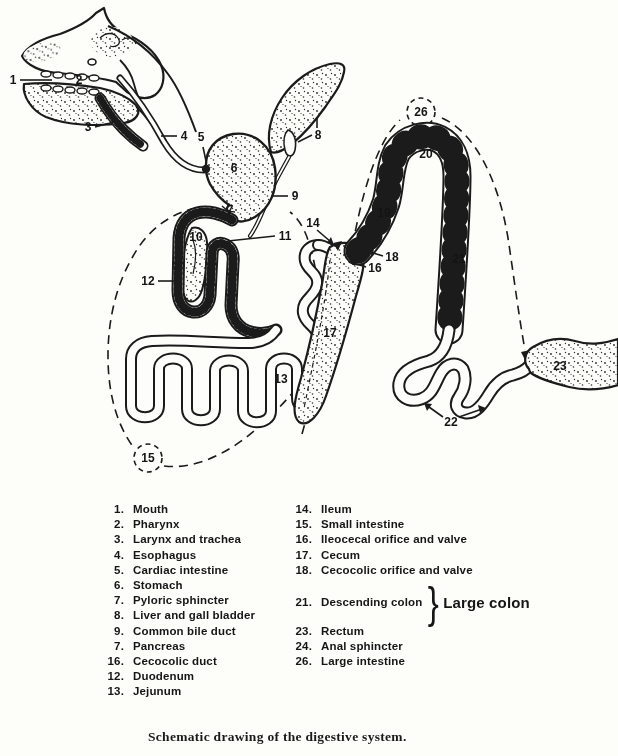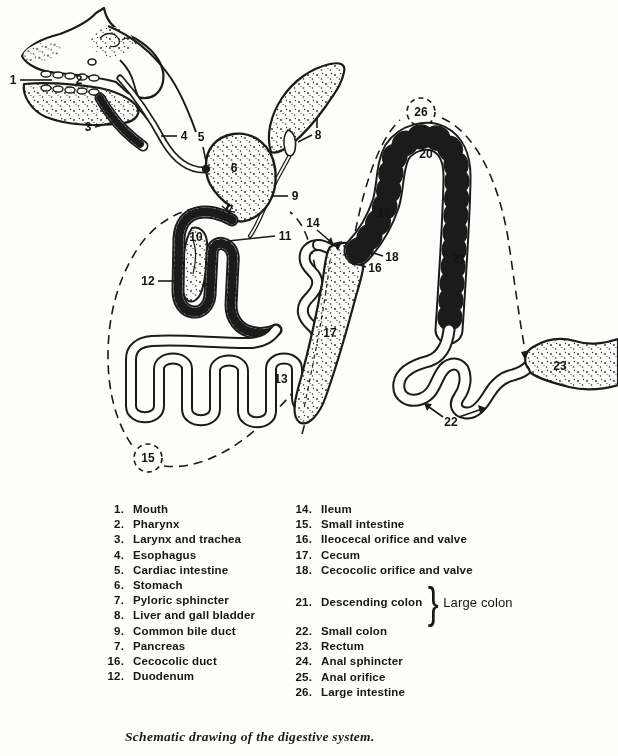"Large colon" .lg-label { font-size: 13px -> 15px; font-weight: 400 -> 700 }
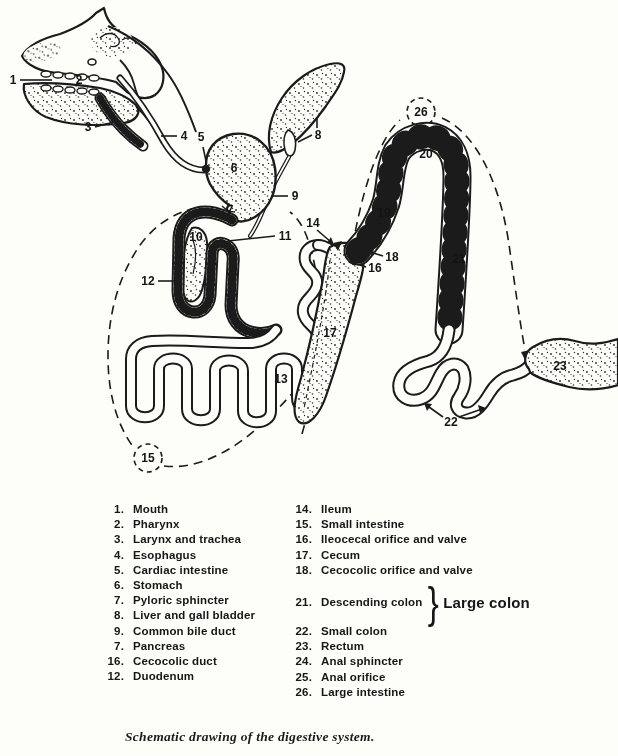"22." div.legend-row { html: <div> <span>22.</span> <span>Small colon</span> </div> -> none }
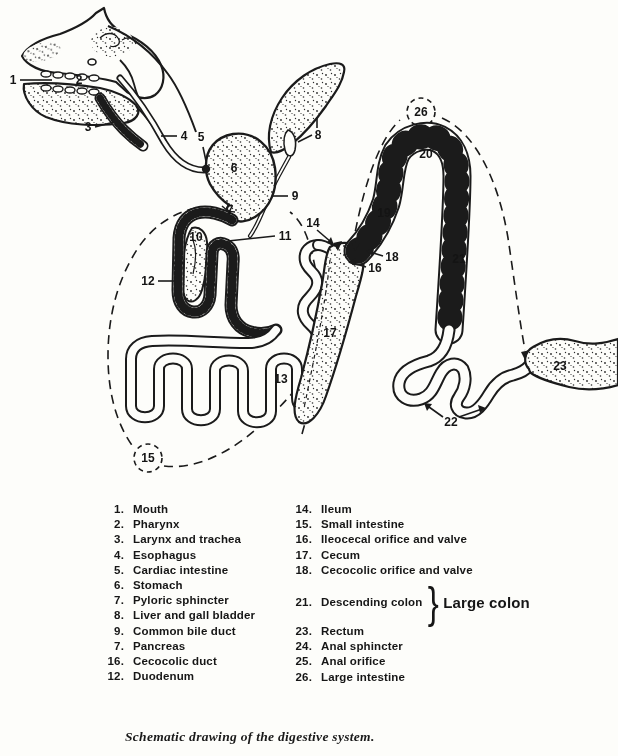"25." div.legend-row { html: <div> <span>25.</span> <span>Anal orifice</span> </div> -> none }
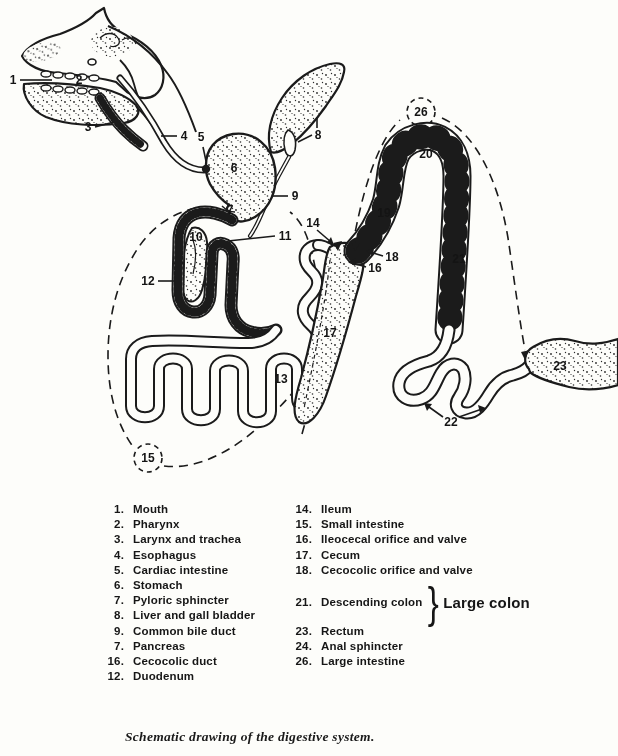"13." div.legend-row { html: none -> <div> <span>13.</span> <span>Jejunum</span> </div> }
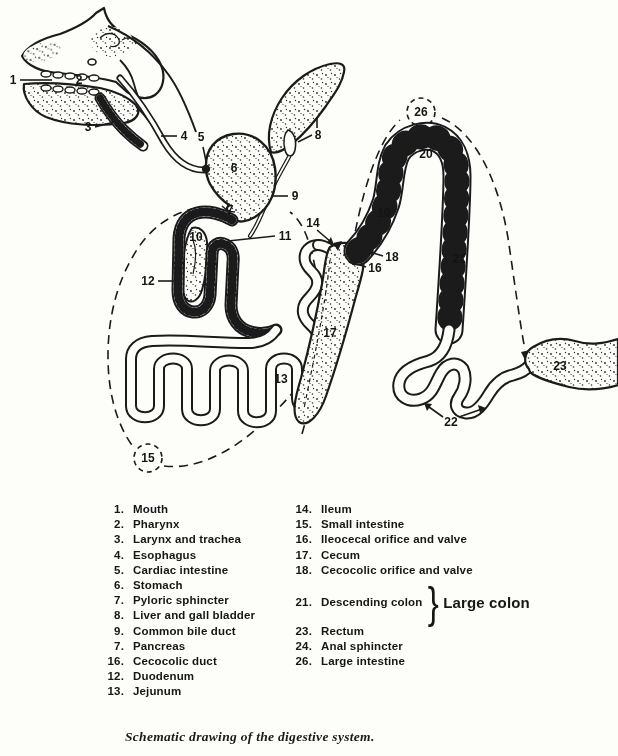"Schematic drawing of the digestive" .caption { font-style: italic -> none; left: 125px -> 148px }
